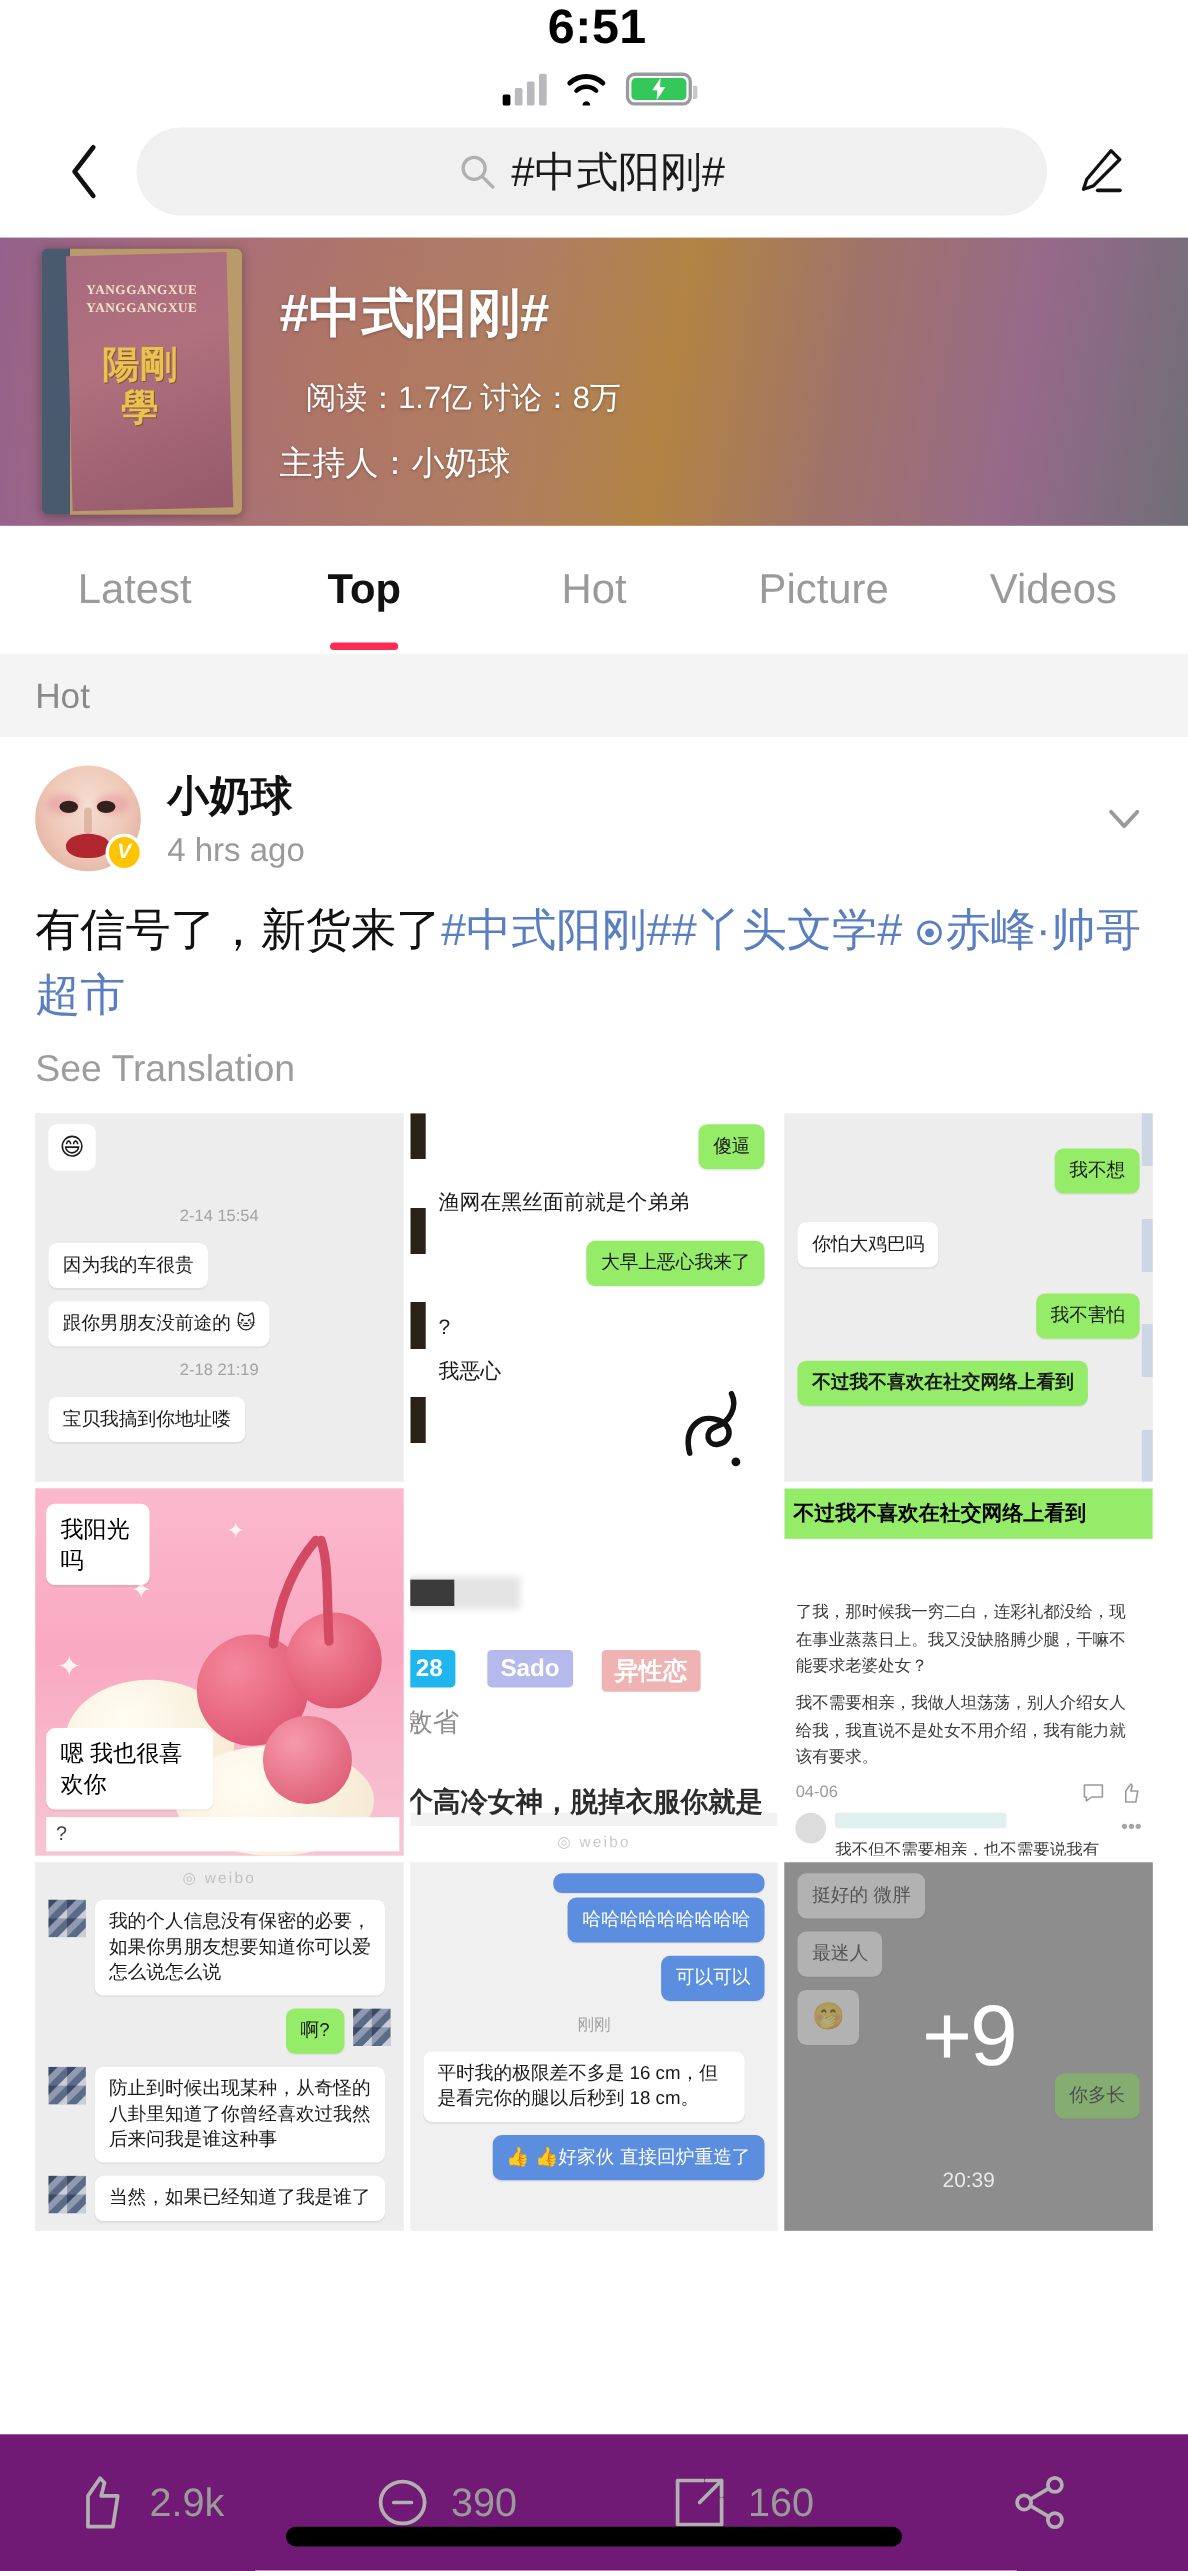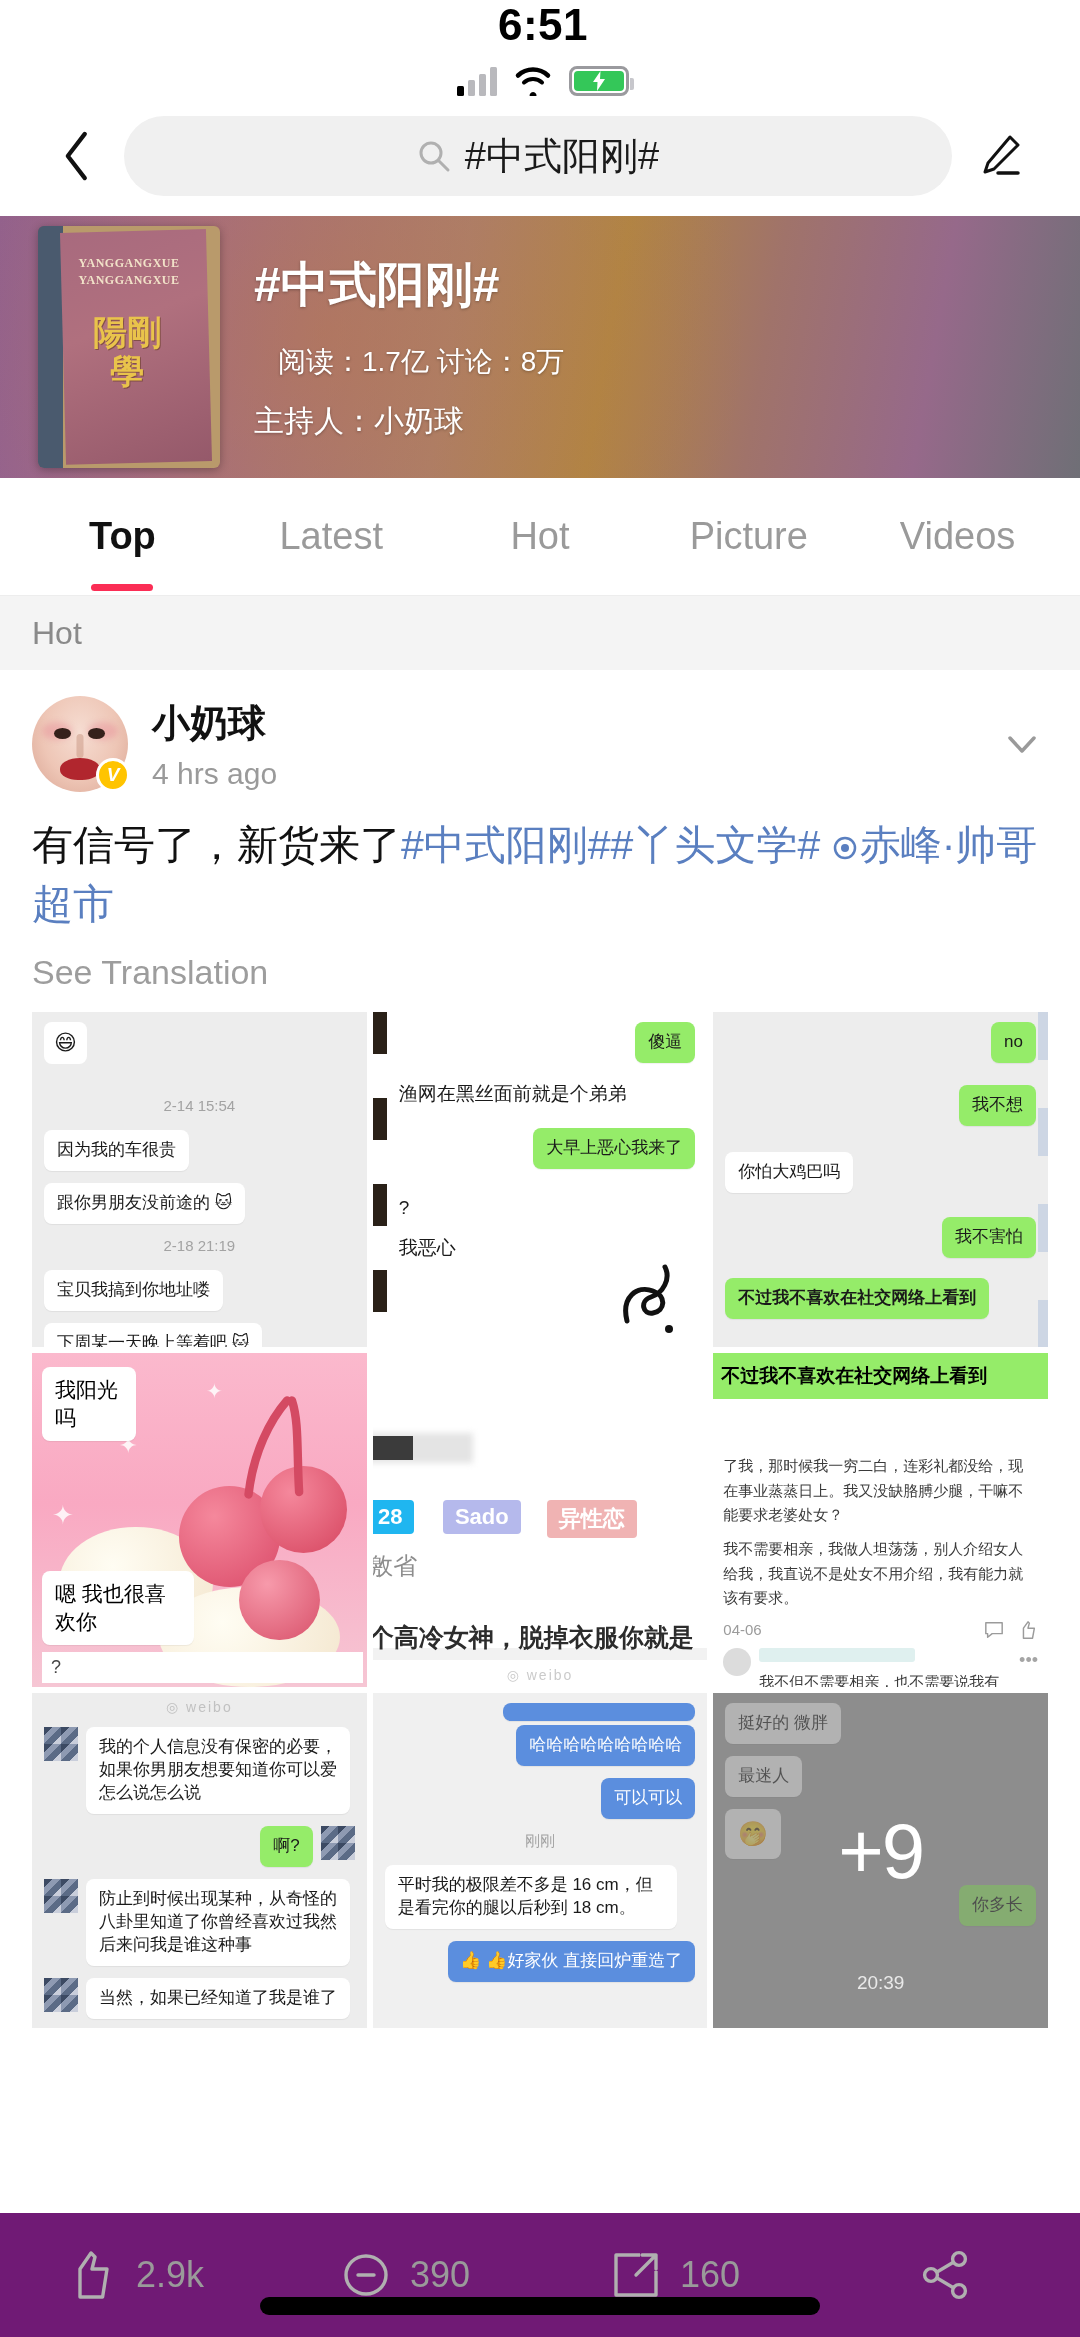"Top" div.tab { order: before "Latest" -> after "Latest" }
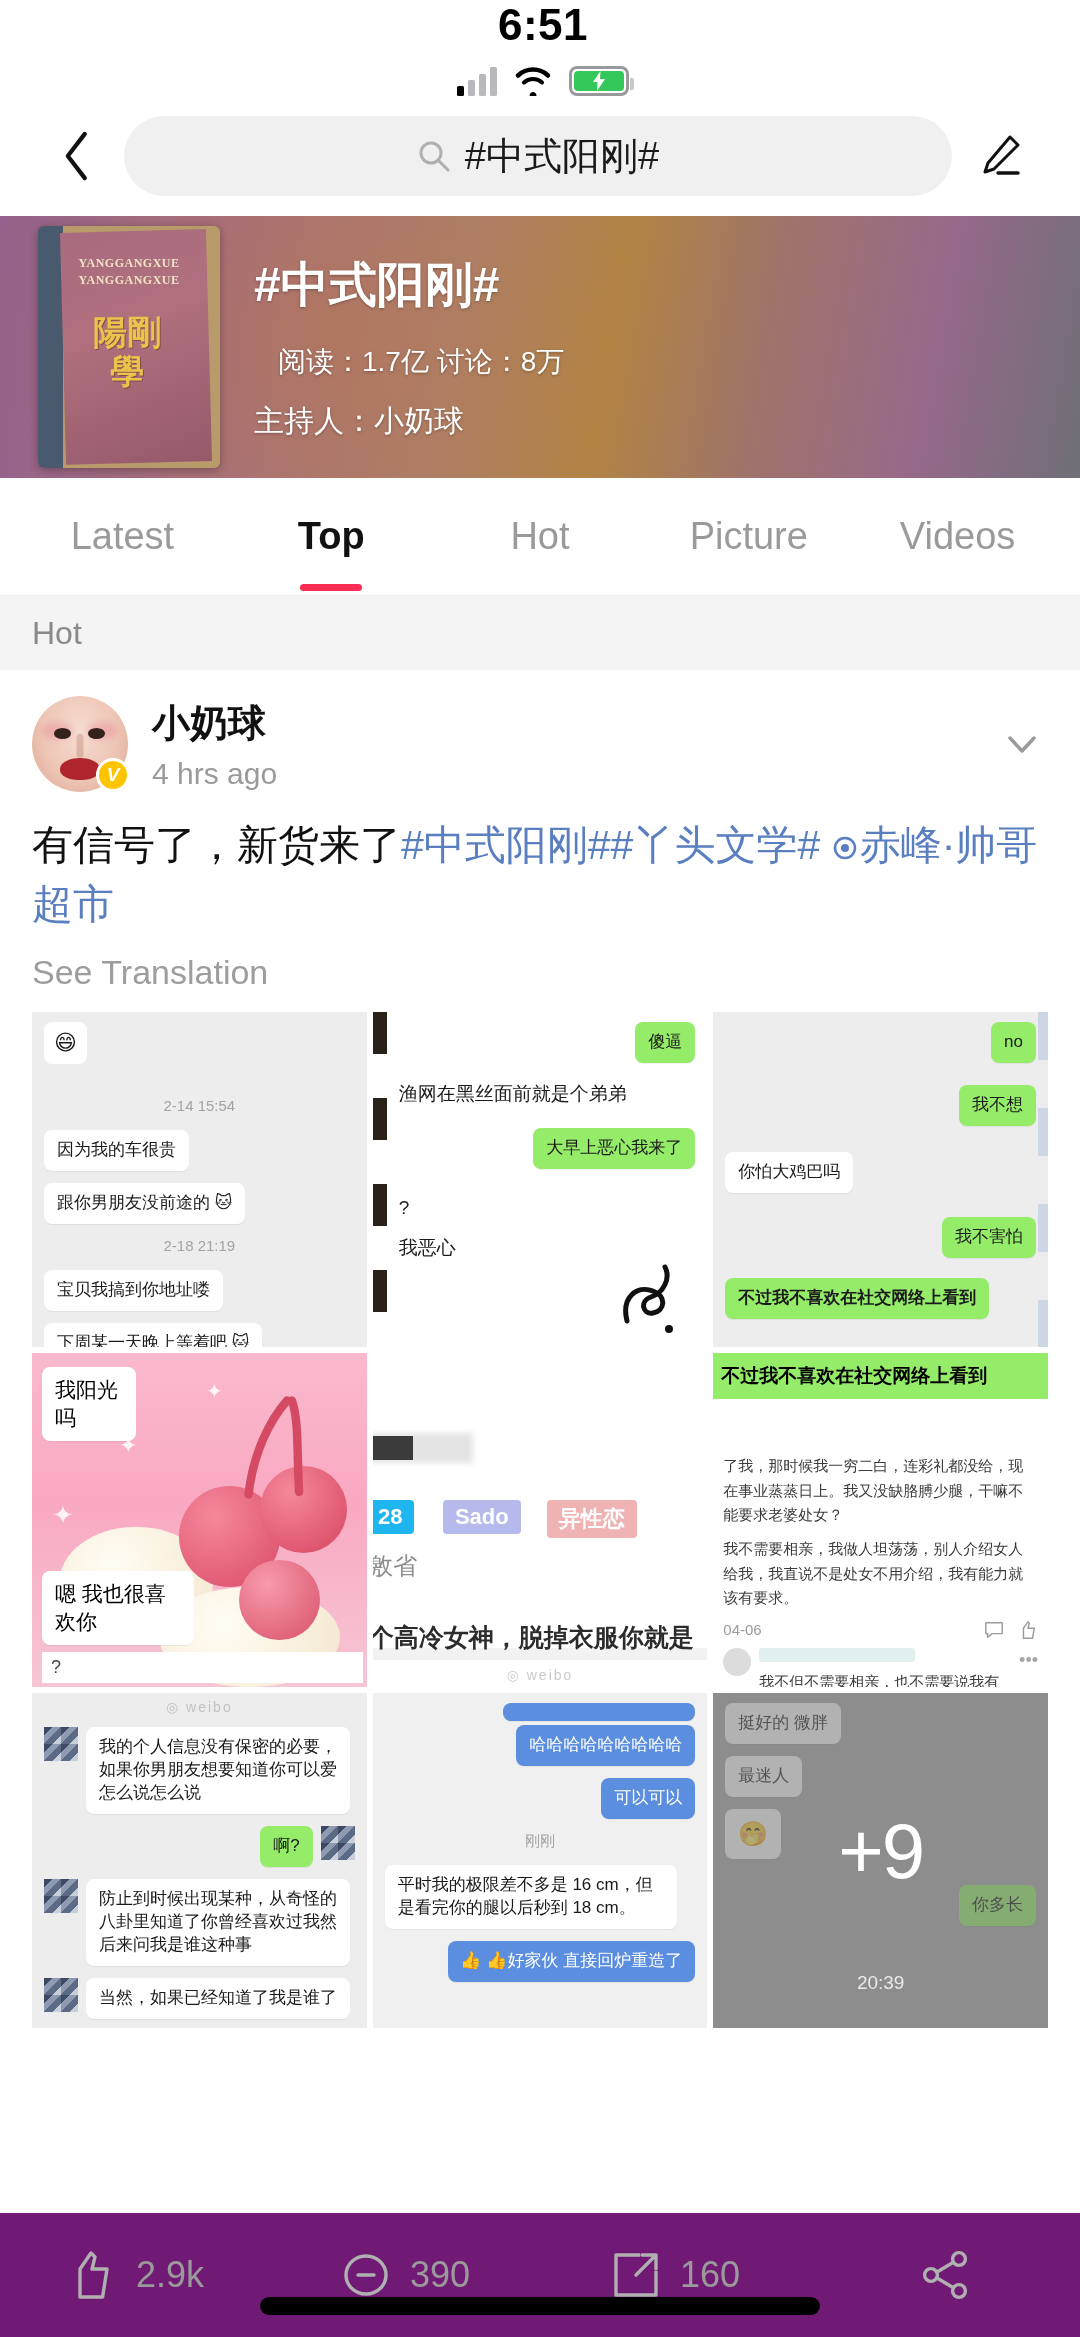"no" div.row { html: <div> <span>no</span> </div> -> none }
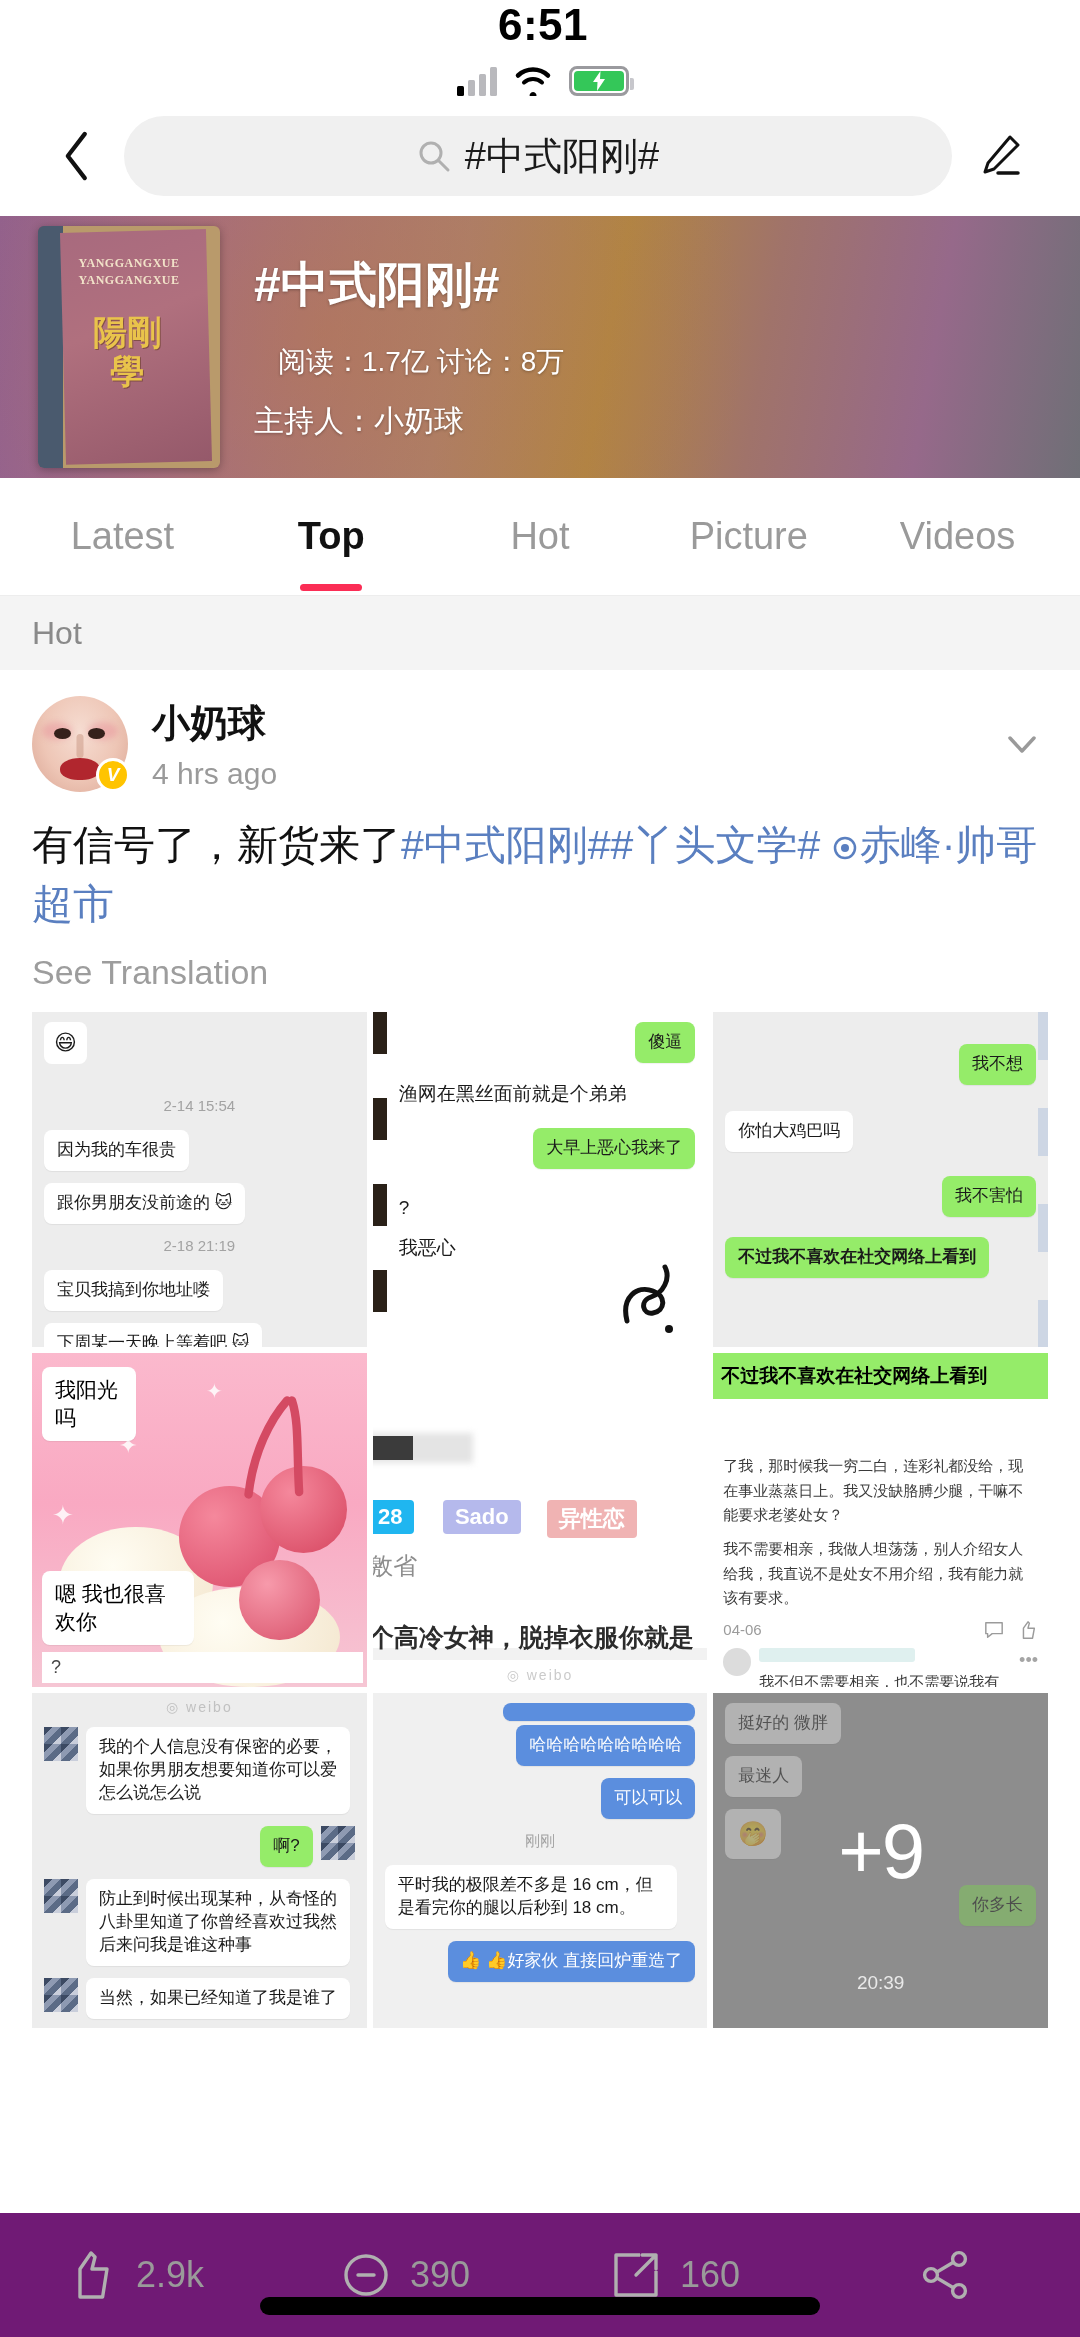"下周某一天晚上等着吧 🐱" div.row { html: <div> <span>下周某一天晚上等着吧 🐱</span> </div> -> none }
